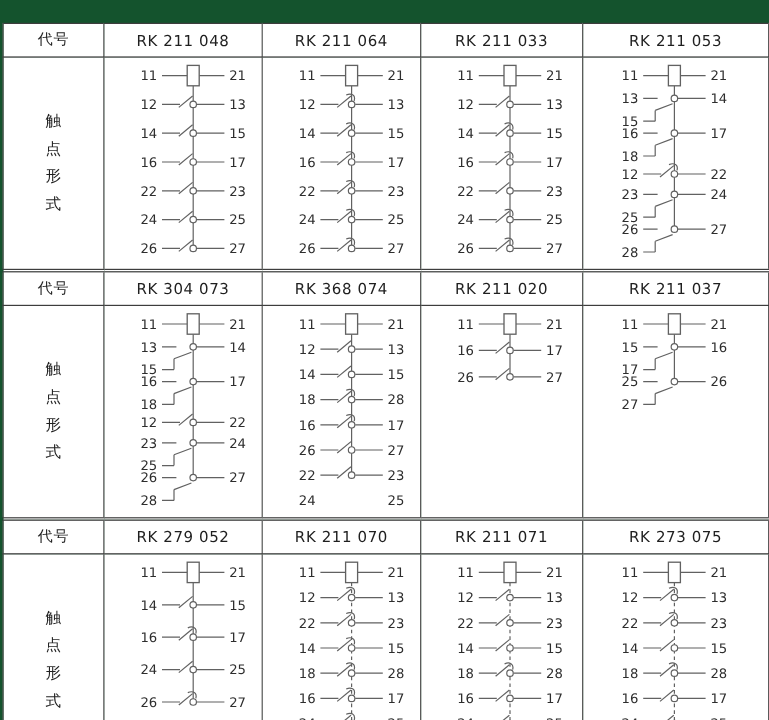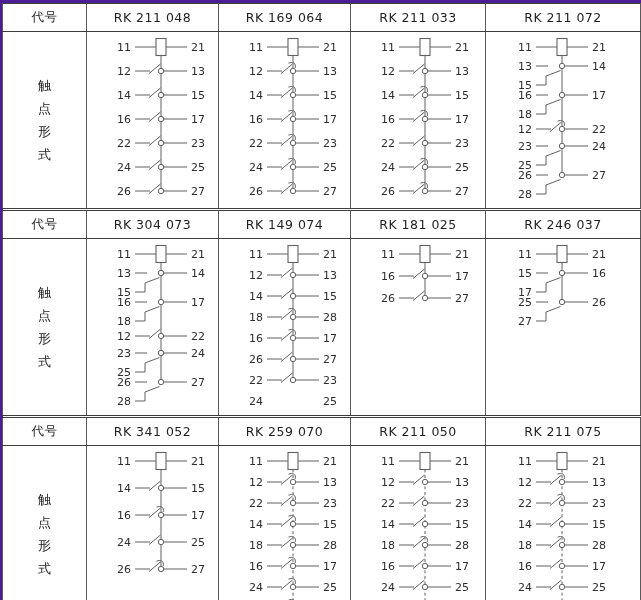"代号" .wrap { background: #4c1d95 -> #14532d; padding-top: 3px -> 19px }
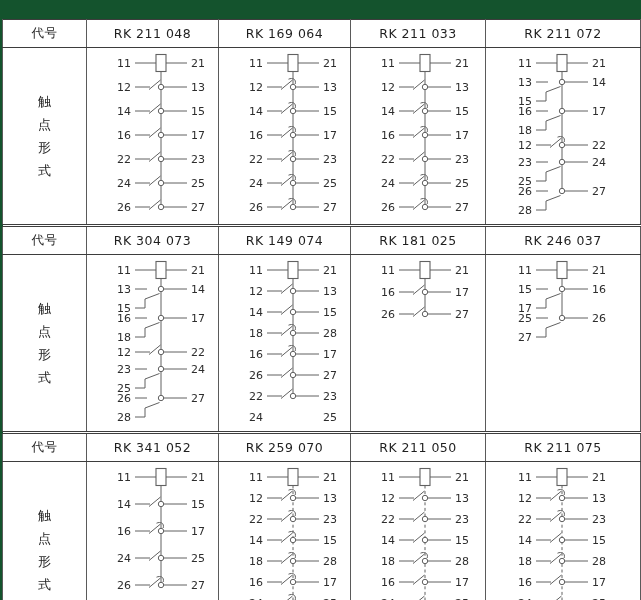"RK 169 064" td { text: 169 064 -> 211 064 }
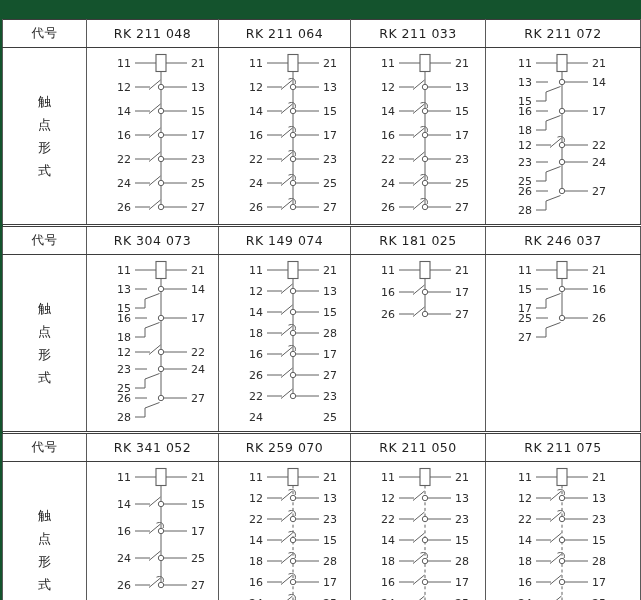"RK 211 072" td { text: 211 072 -> 211 053 }
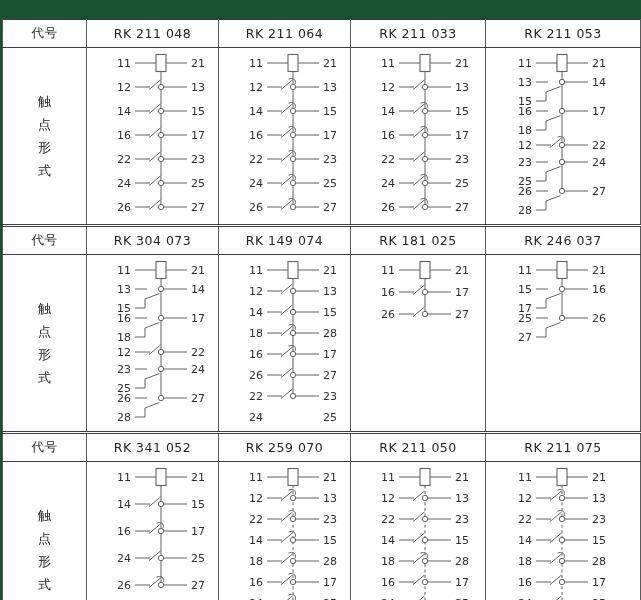"RK 149 074" td { text: 149 074 -> 368 074 }
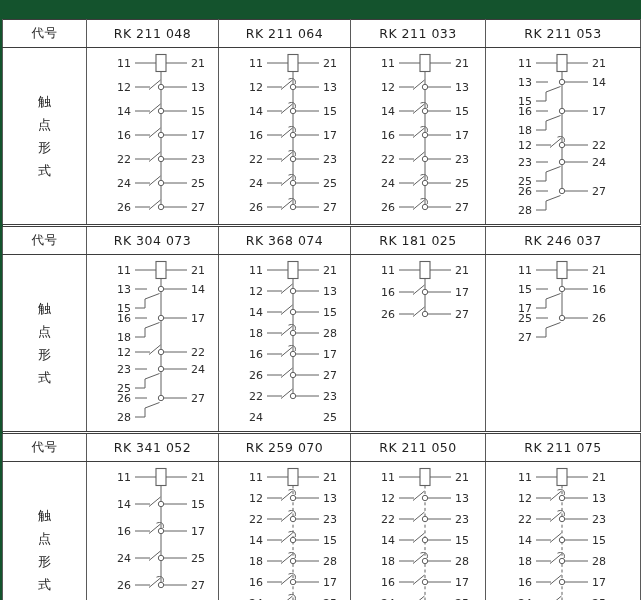"RK 181 025" td { text: 181 025 -> 211 020 }
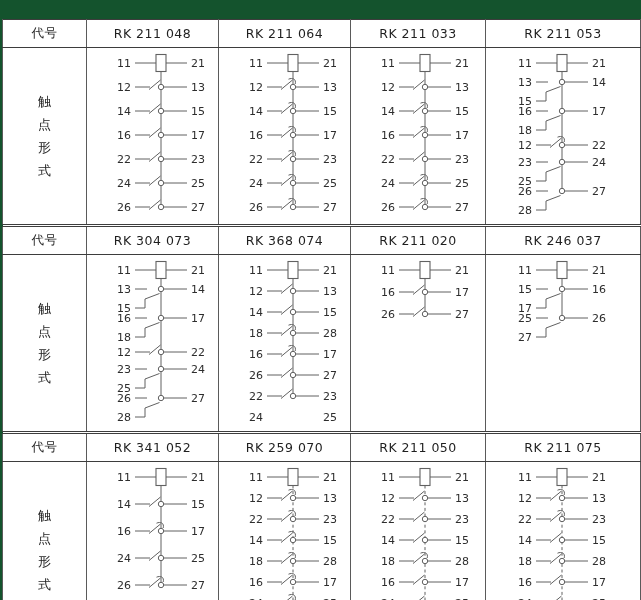"RK 246 037" td { text: 246 037 -> 211 037 }
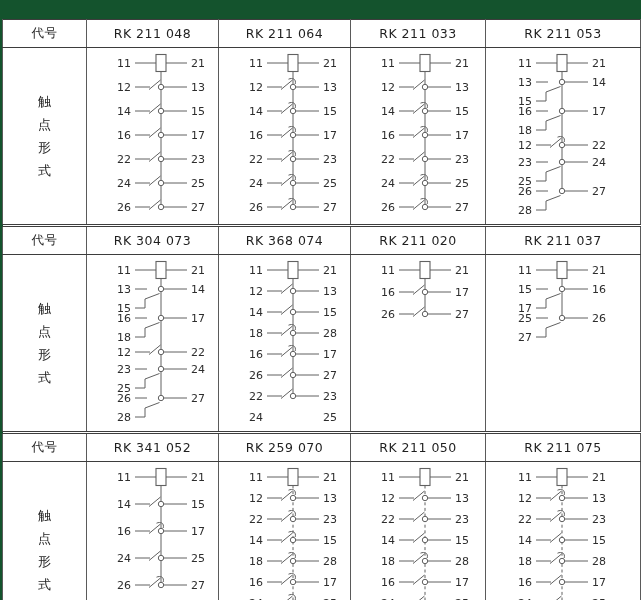"RK 341 052" td { text: 341 052 -> 279 052 }
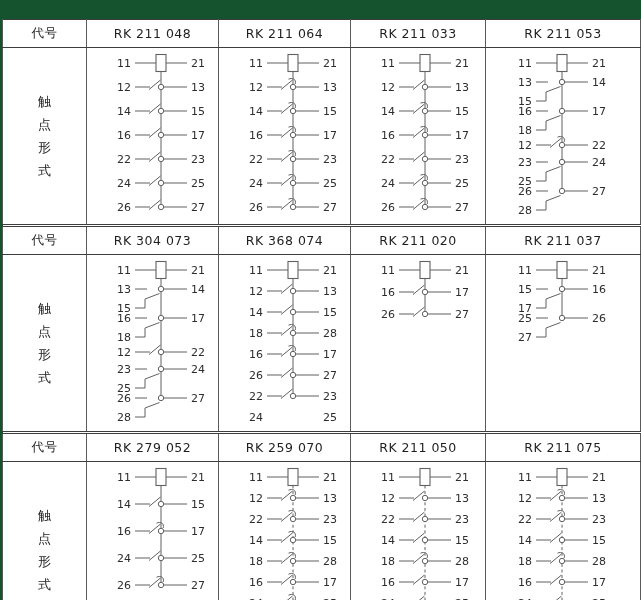"RK 259 070" td { text: 259 070 -> 211 070 }
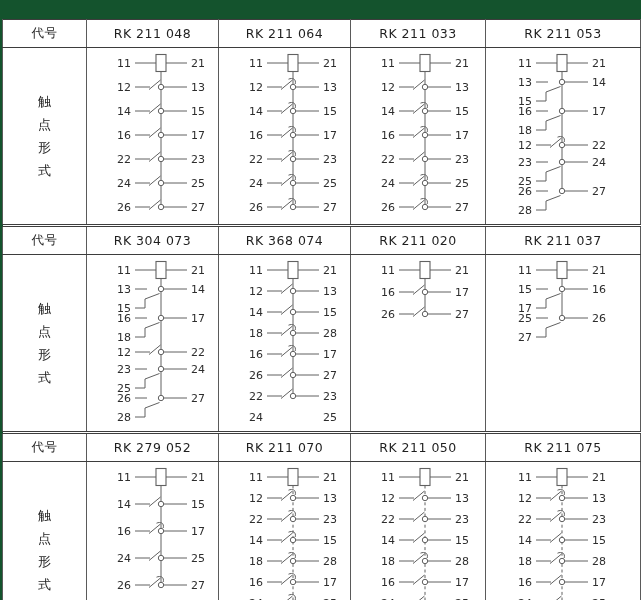"RK 211 050" td { text: 211 050 -> 211 071 }
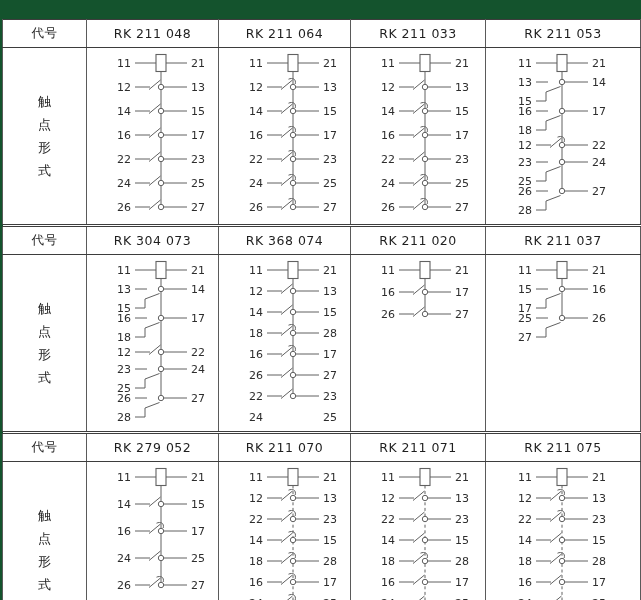"RK 211 075" td { text: 211 075 -> 273 075 }
